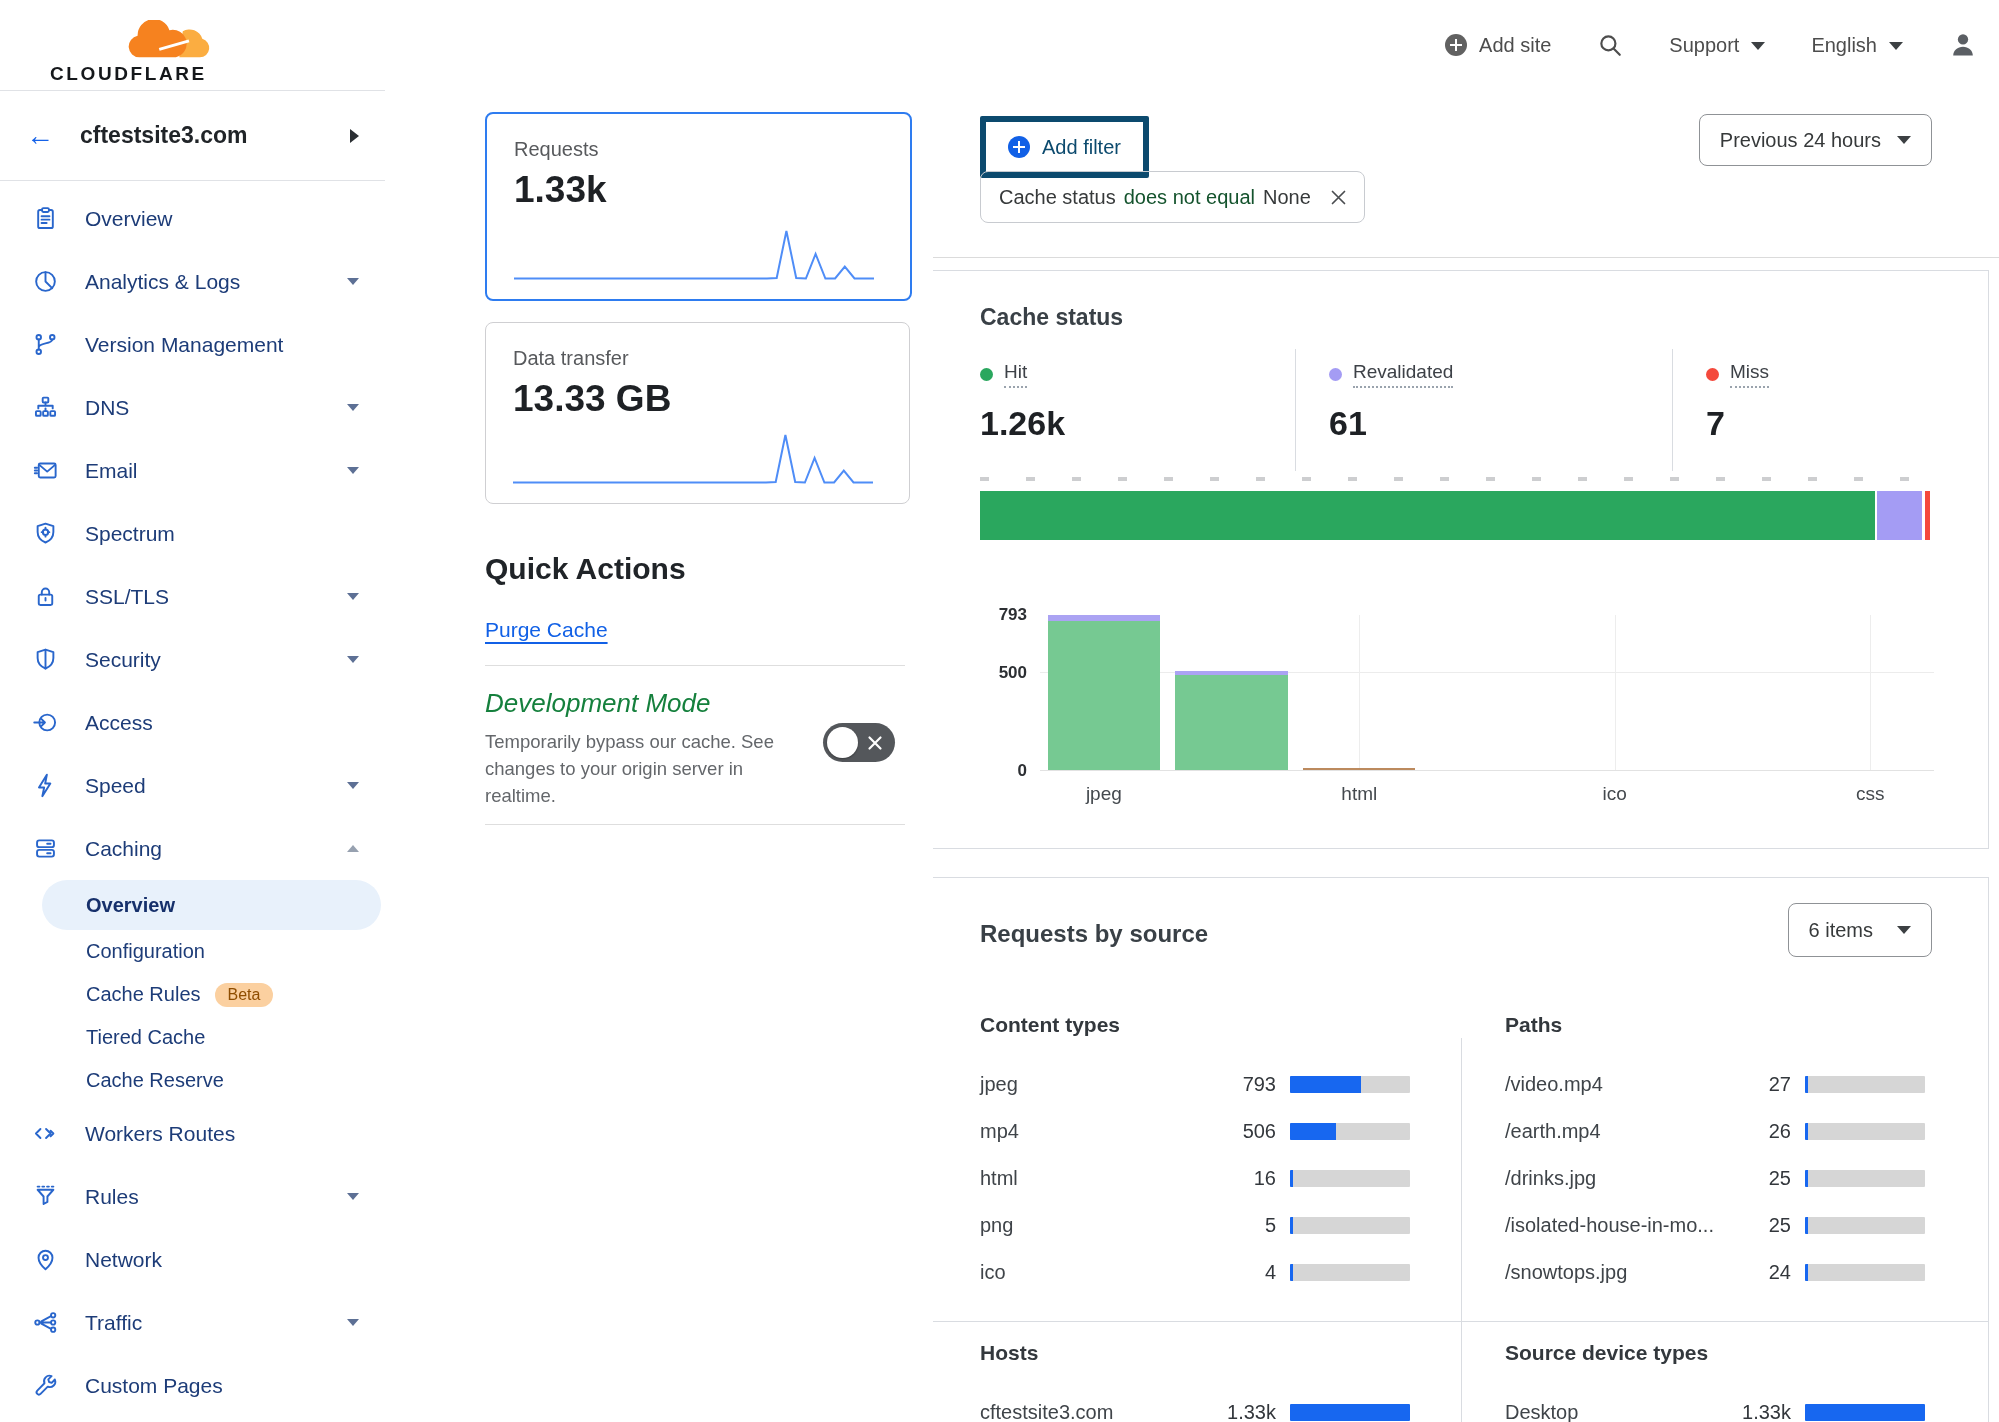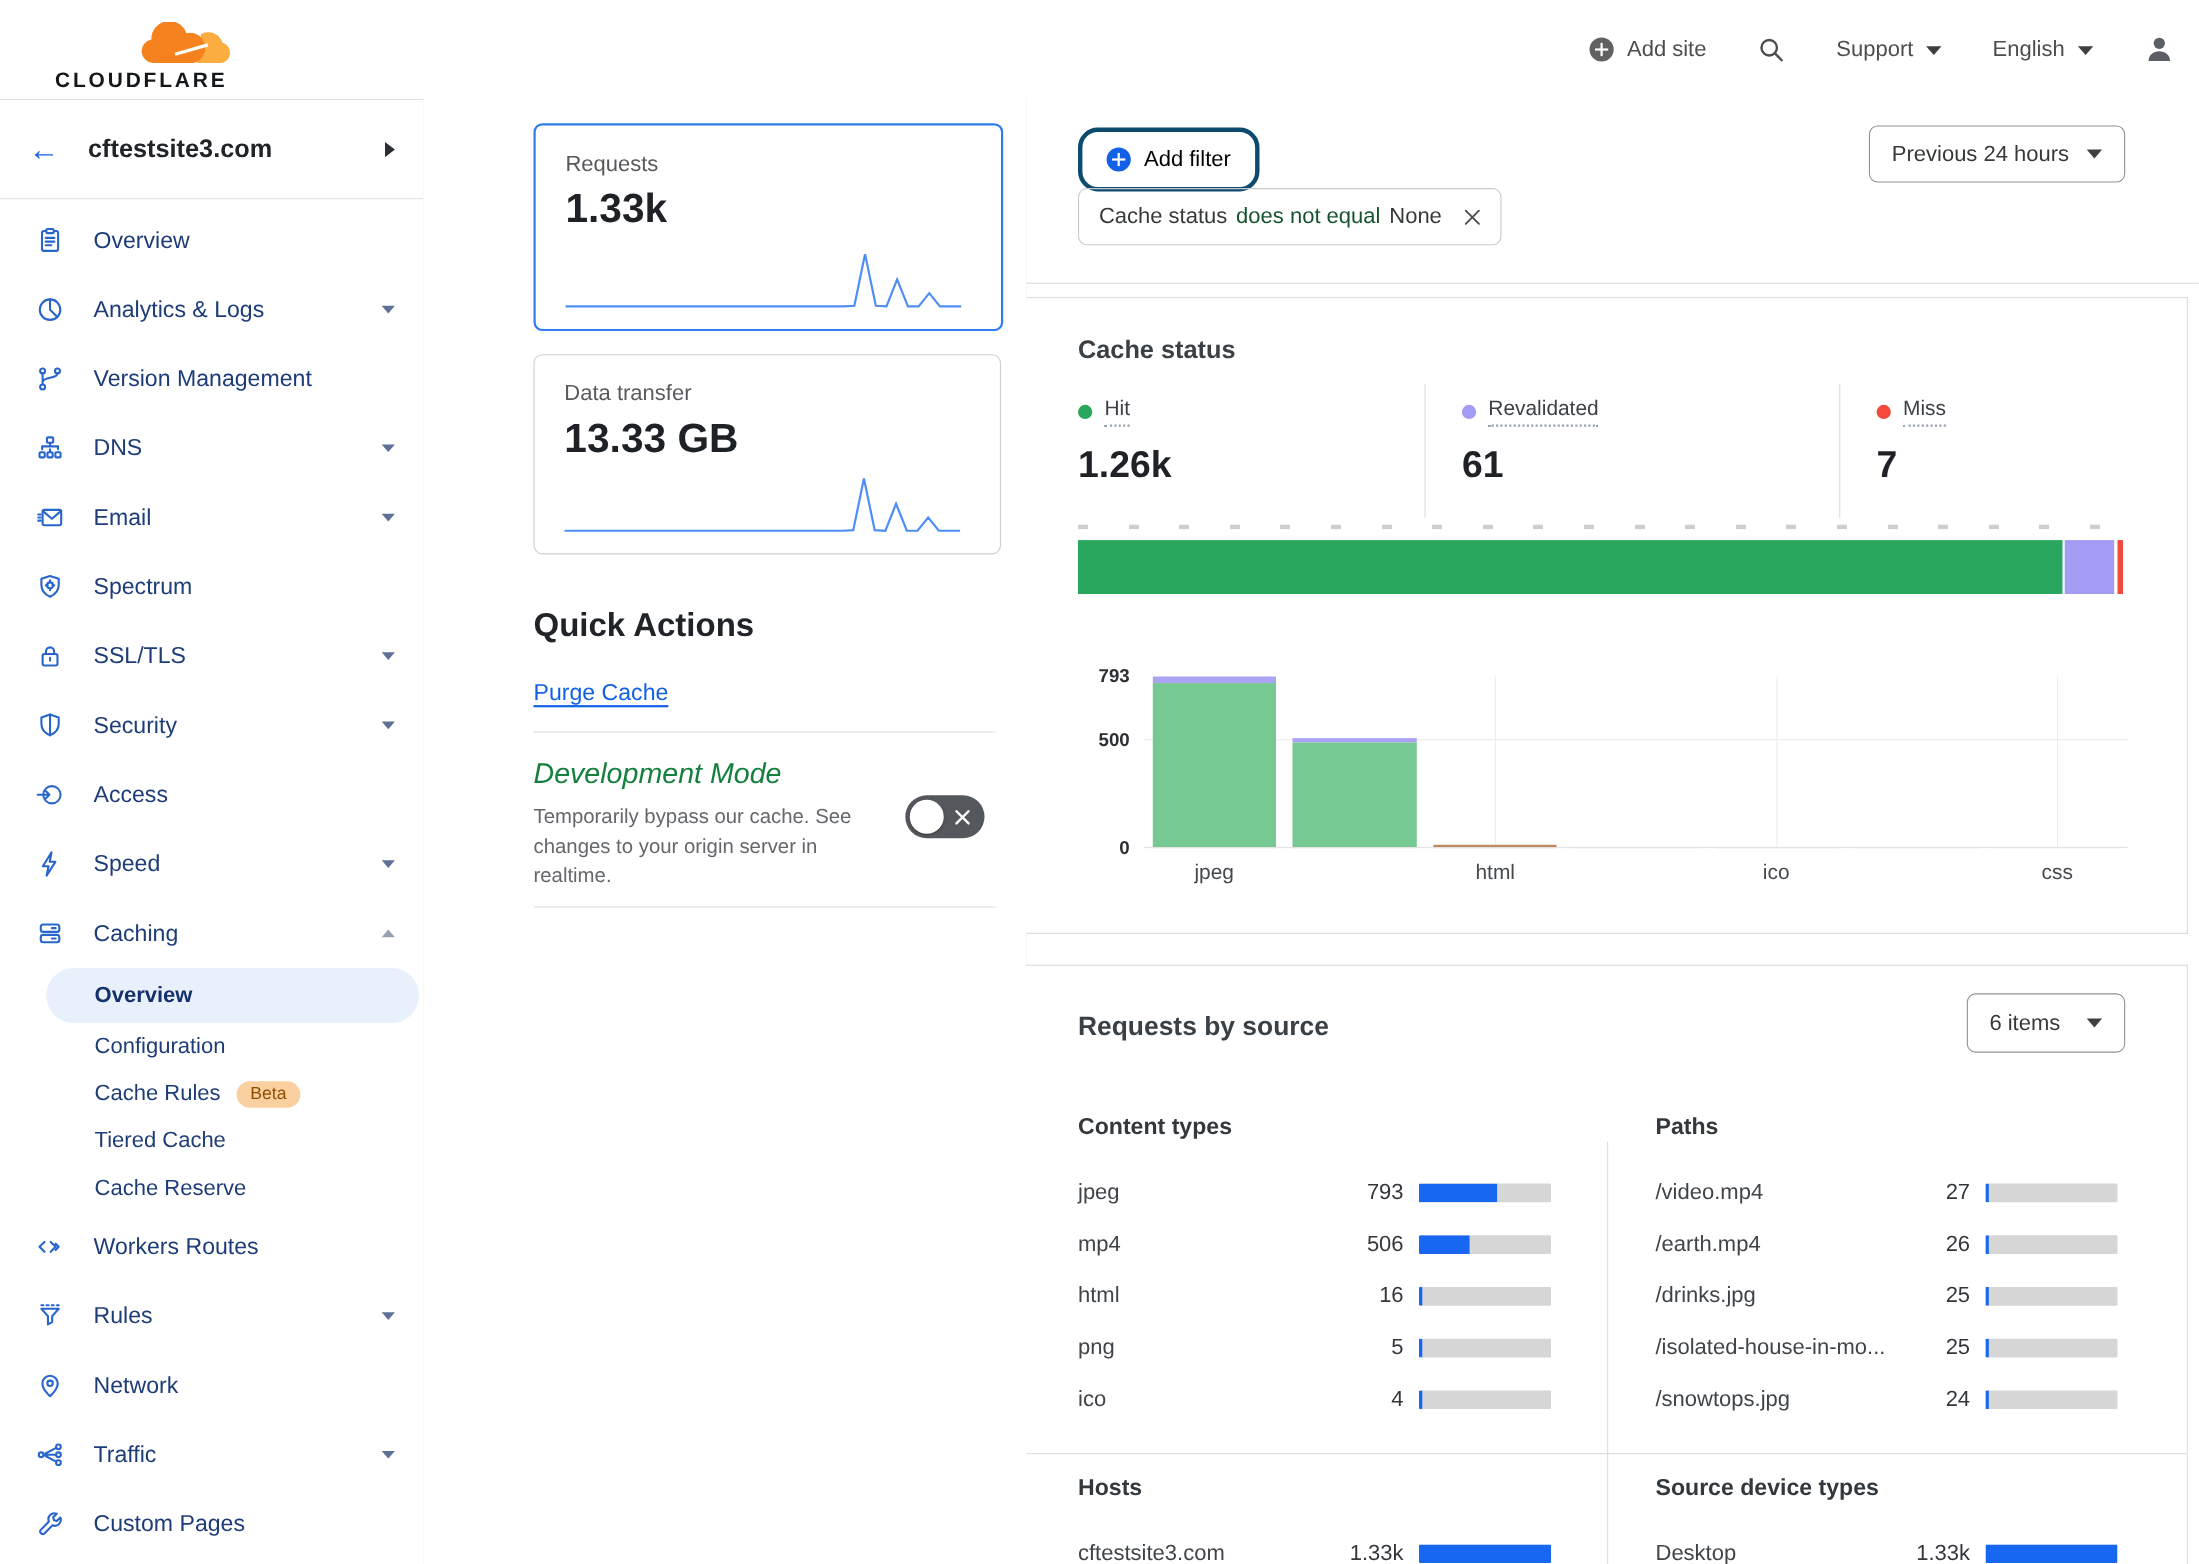"Add filter" .add-filter { border: 4px solid #0c4a6e -> 6px solid #0c4a6e; border-radius: 18px -> 2px; color: #000000 -> #0c4a6e }
